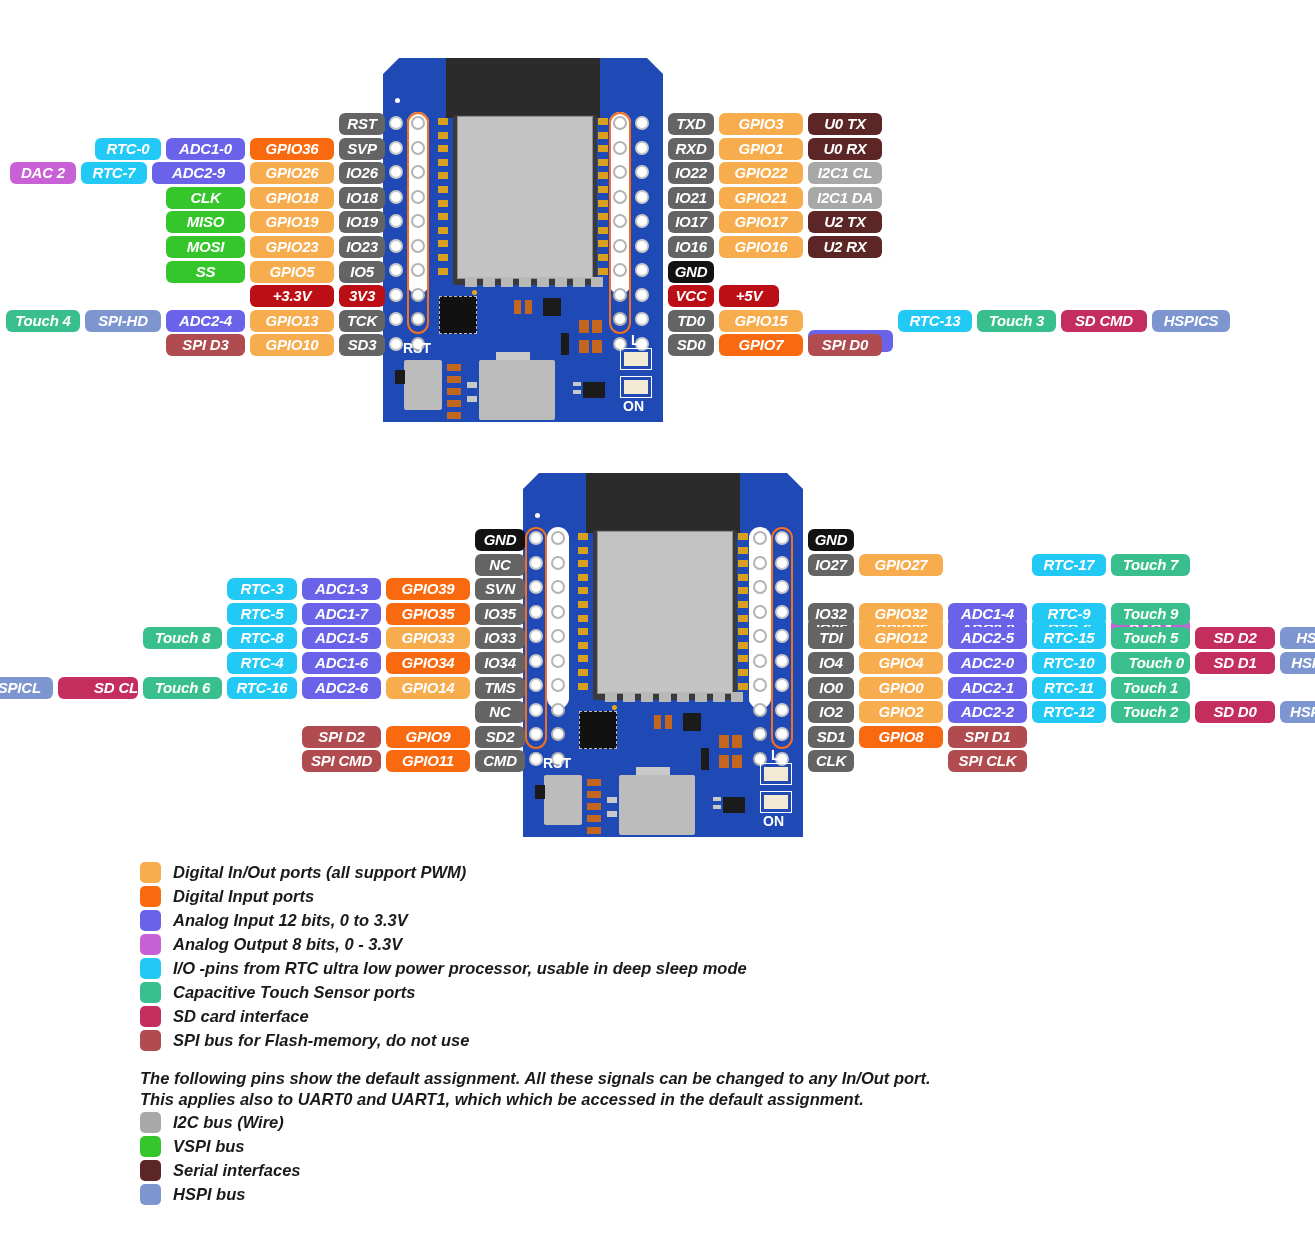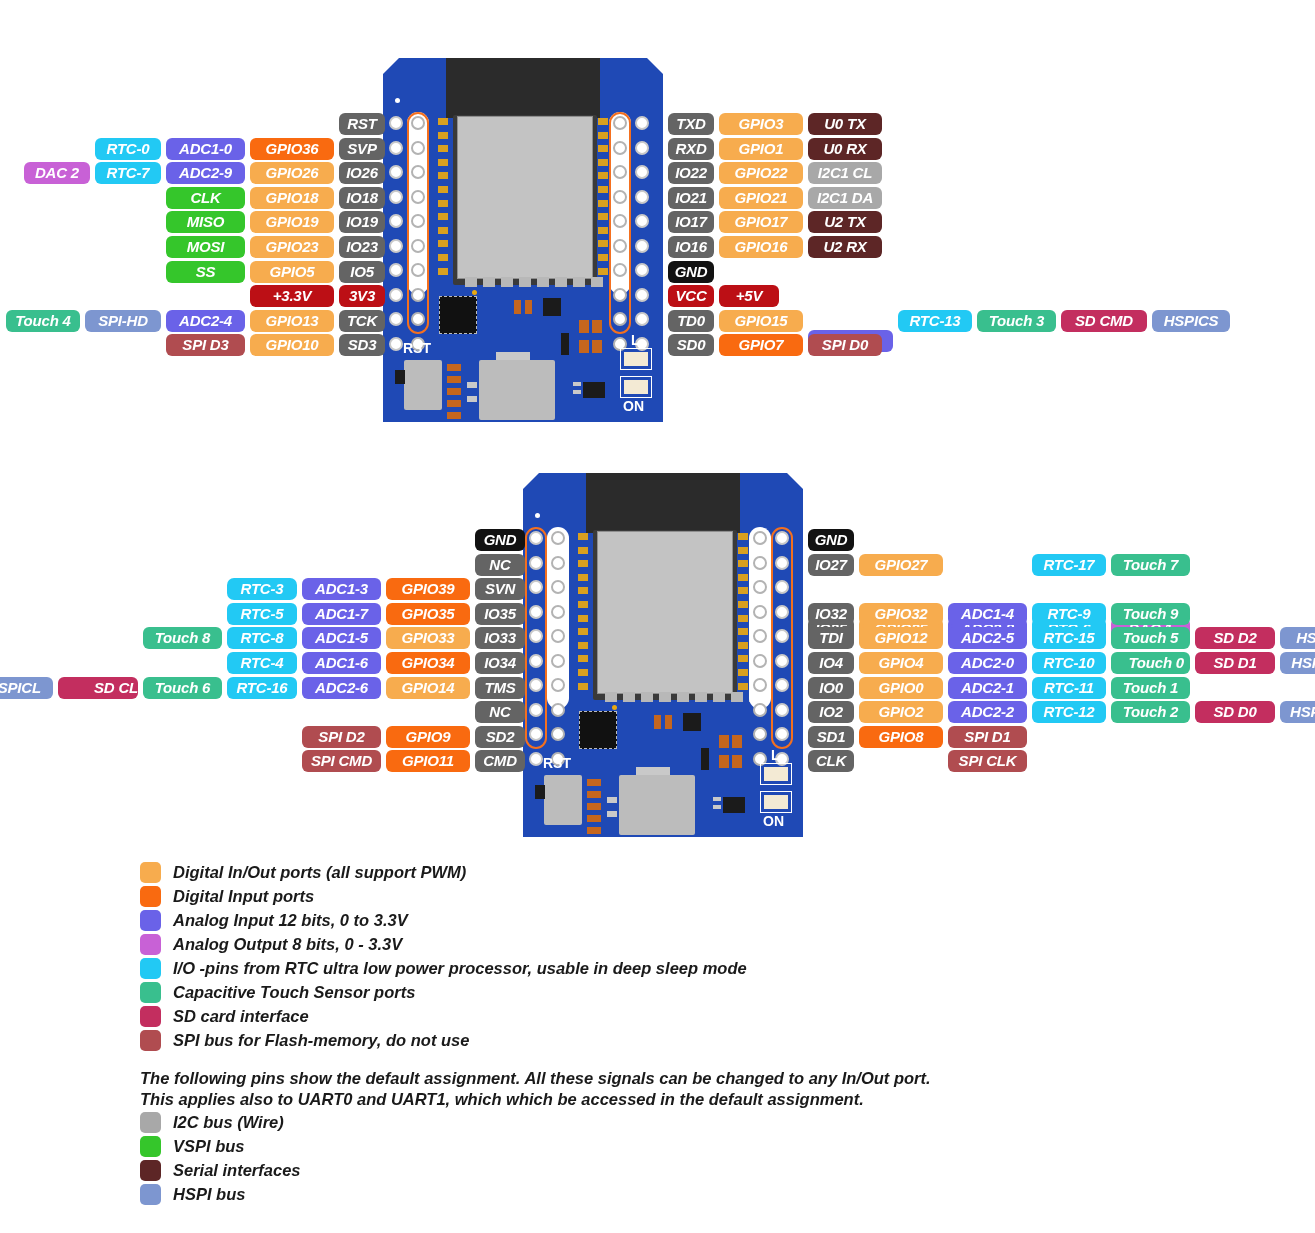"ADC2-9" span.tag { width: 79px -> 93px }
